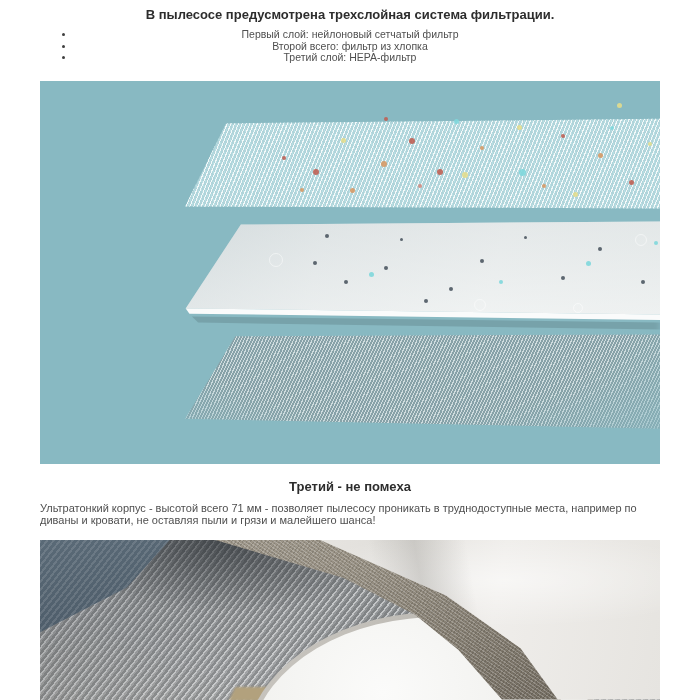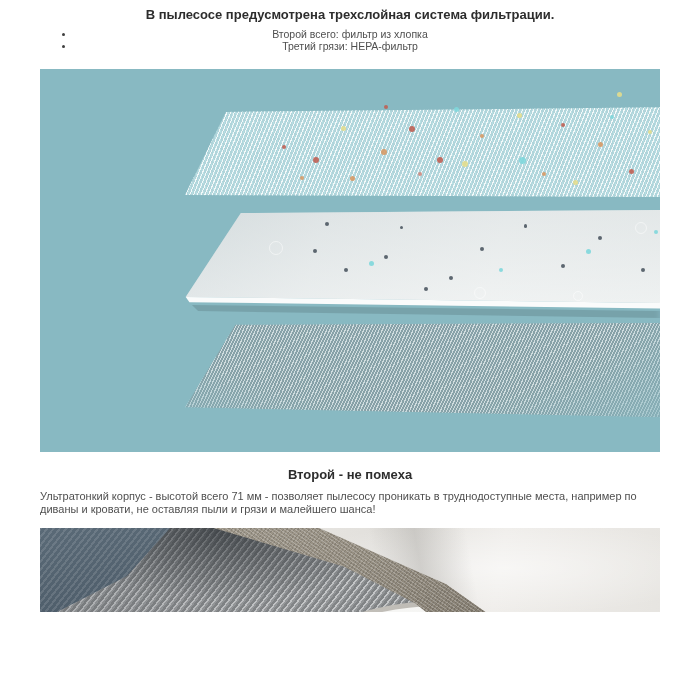"В пылесосе предусмотрена трехслойная" .page { height: 612px -> 700px }
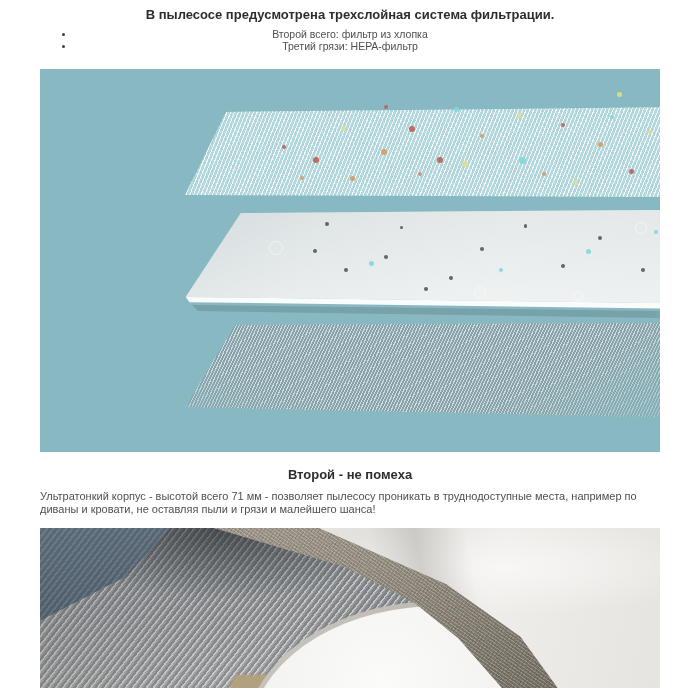"Первый слой: нейлоновый сетчатый фильтр" li { html: none -> <li> <span></span> <span>Первый слой: нейлоновый сетчатый фильтр</span> </li> }
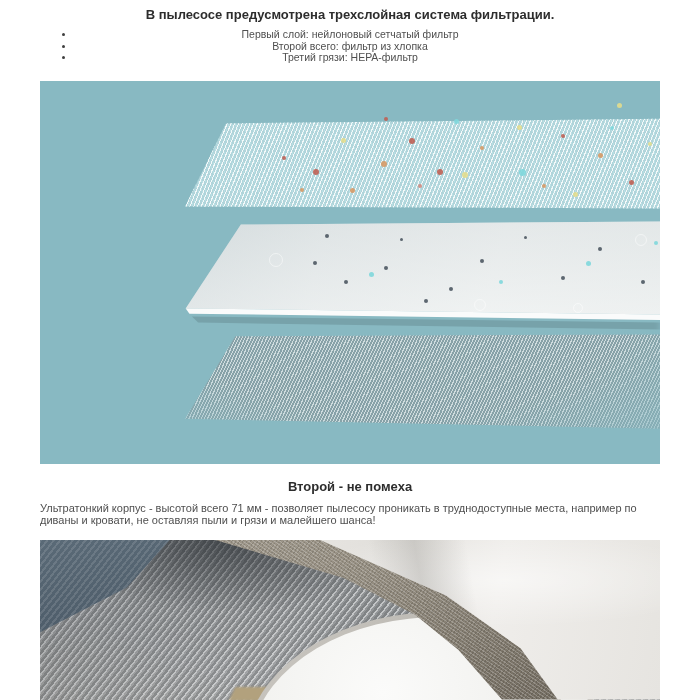"Третий грязи: HEPA-фильтр" span { text: грязи -> слой }
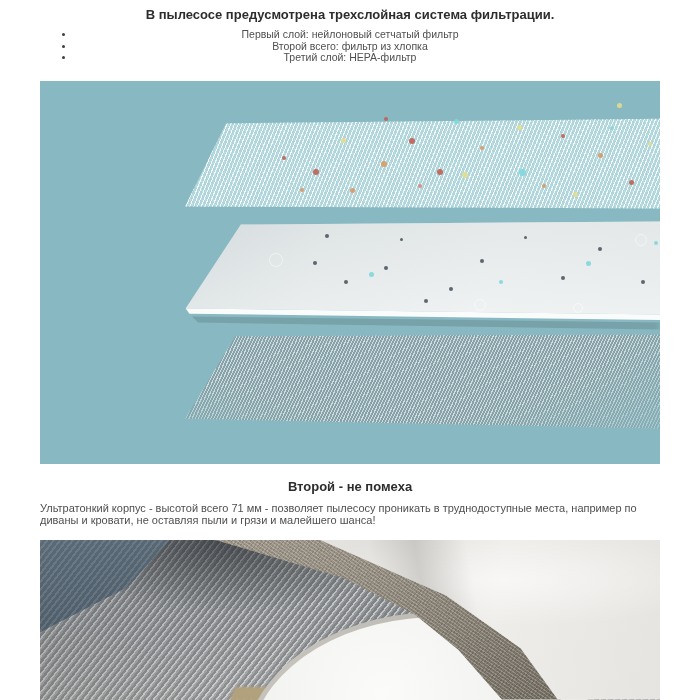"Второй - не помеха" h2.sec-title { text: Второй -> Третий }
